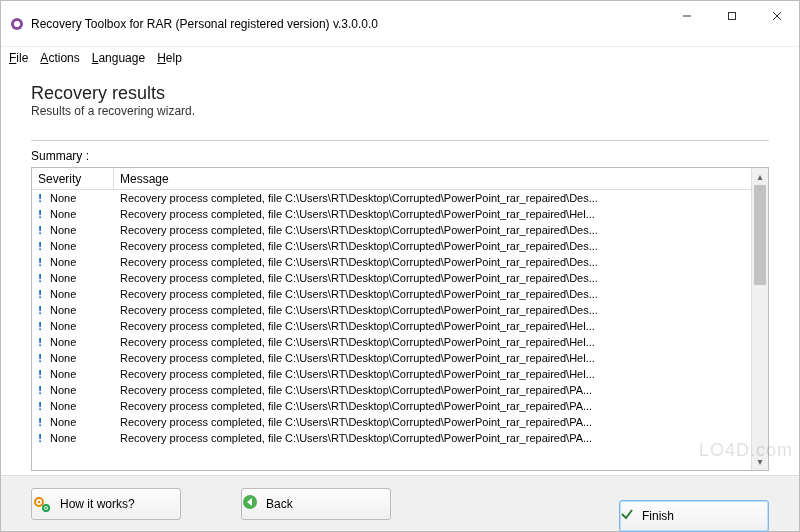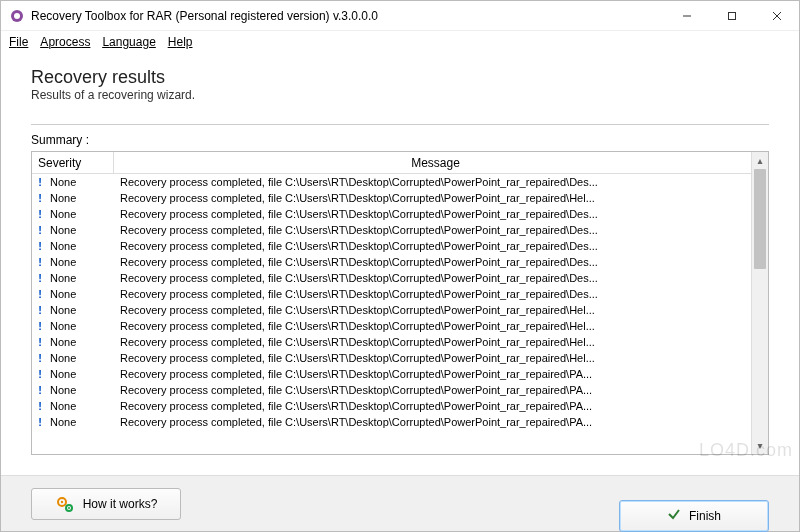"Recovery Toolbox for RAR (Personal" .titlebar { height: 30px -> 46px }
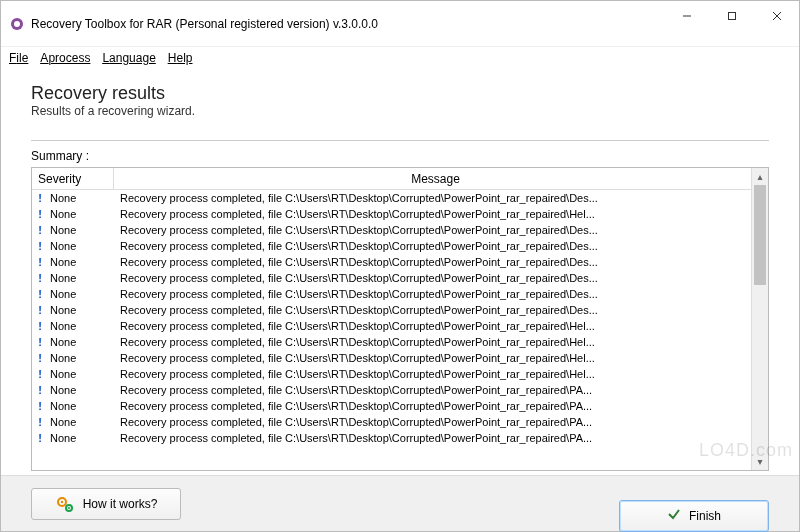"File" .menu-item { text-decoration: underline -> none }
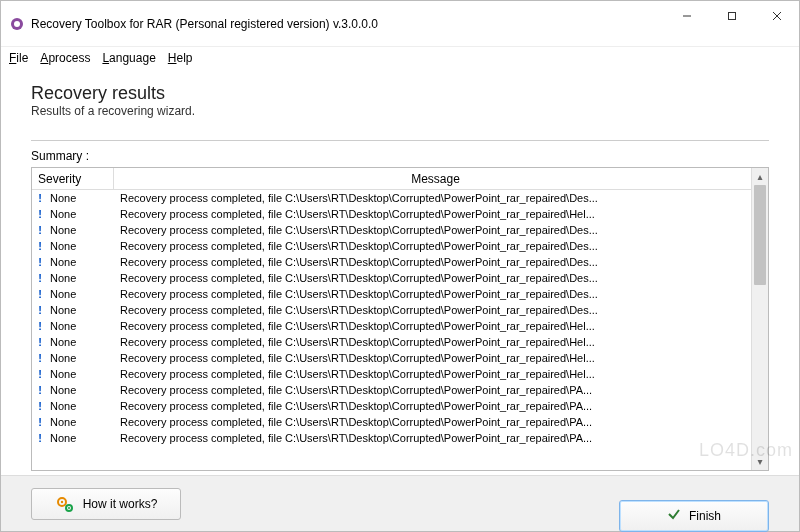"process" span { text: process -> ctions }
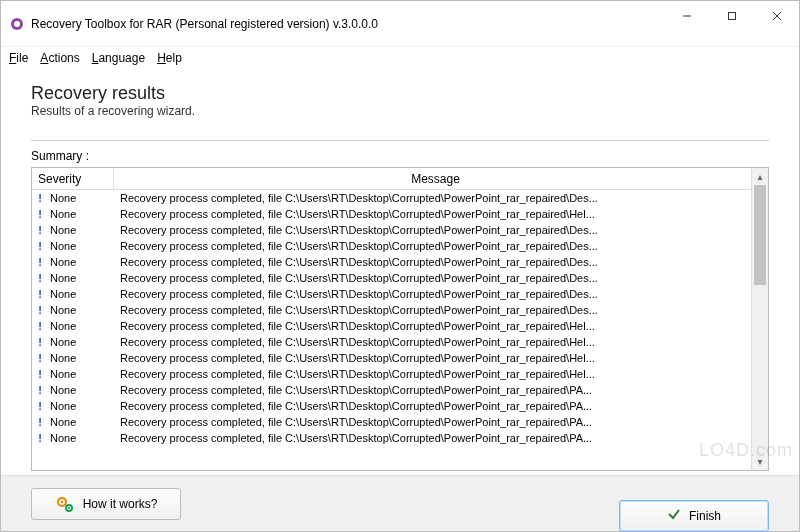"Message" .th-msg { text-align: center -> none }
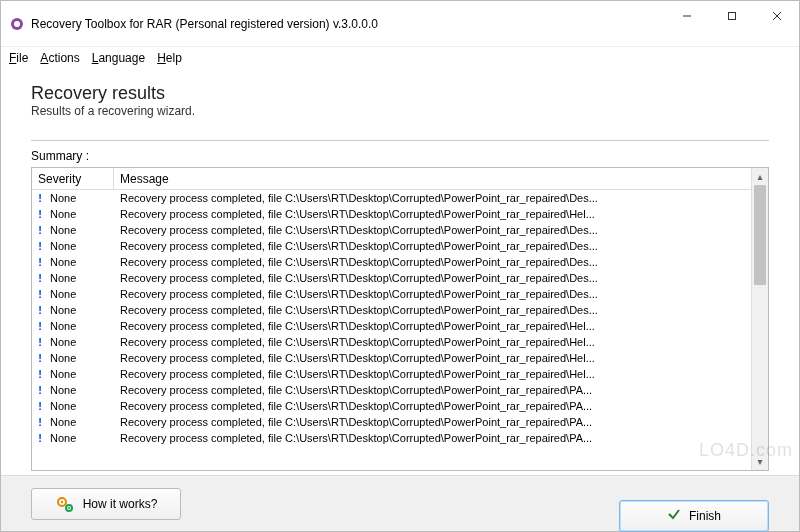"How it works?" .btn { justify-content: center -> flex-start }
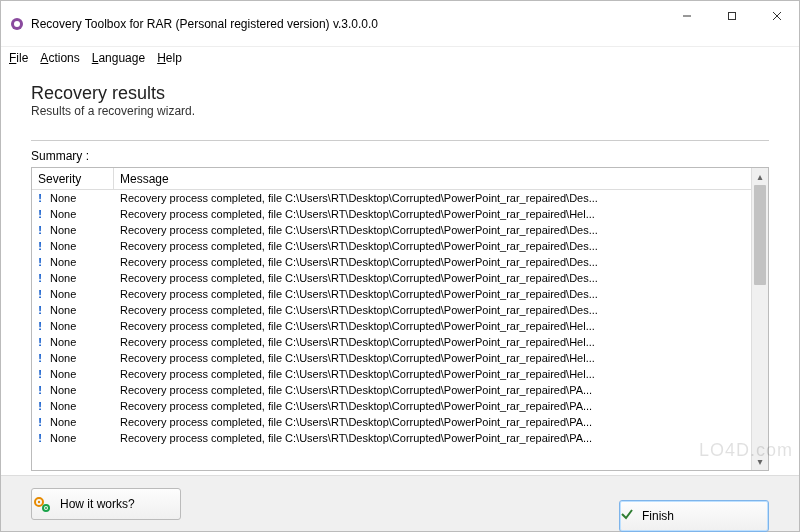"Back" div.btn { html: none -> <div> <span> <svg> <circle></circle> <path></path> </svg> </span> <span>Back</span> </div> }
